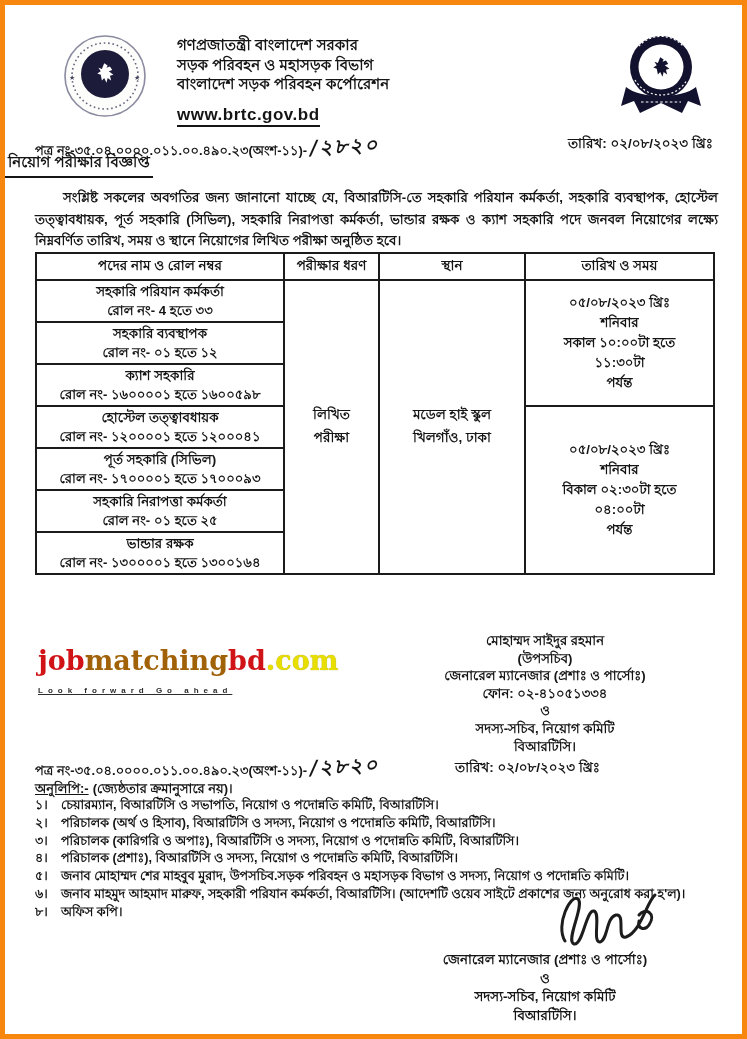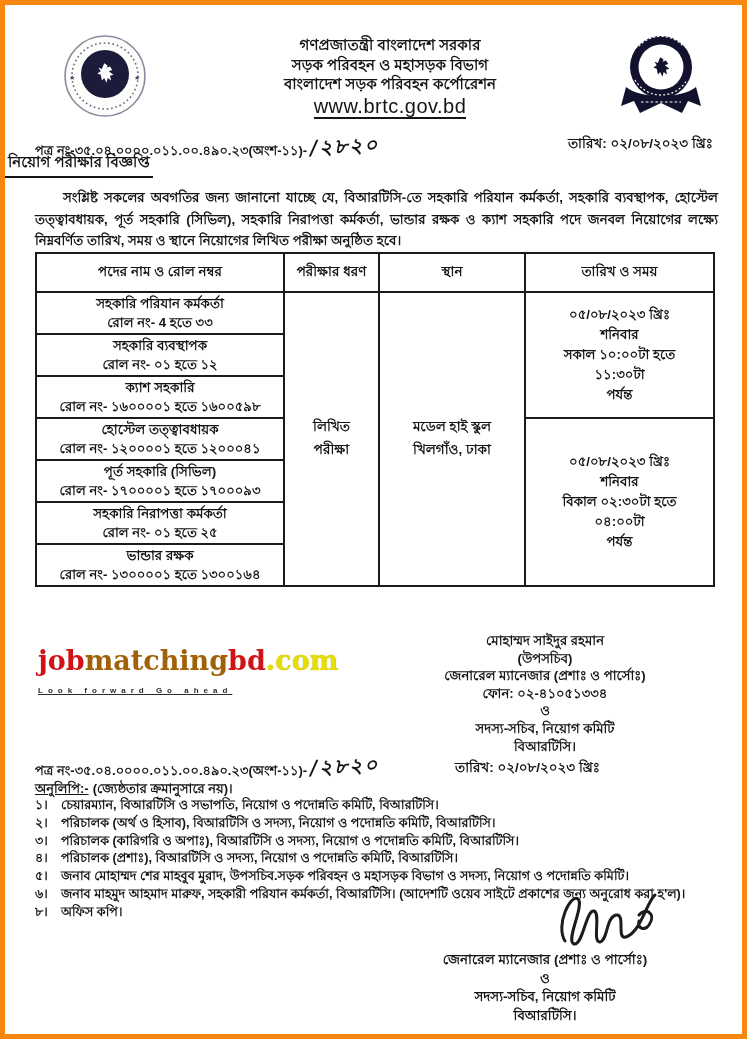"গণপ্রজাতন্ত্রী বাংলাদেশ সরকার" .hdr-center { left: 185px -> 172px; text-align: center -> none }
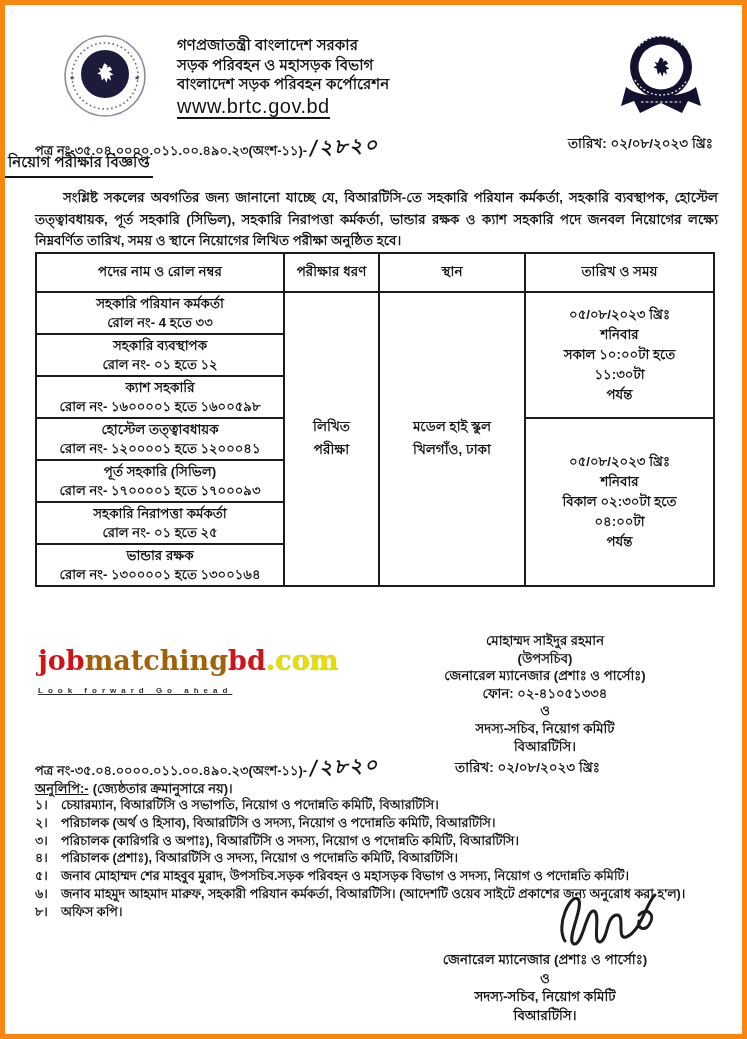"www.brtc.gov.bd" .hdr-site { font-size: 20px -> 17px; font-weight: 400 -> 700; margin-top: 2px -> 10px }
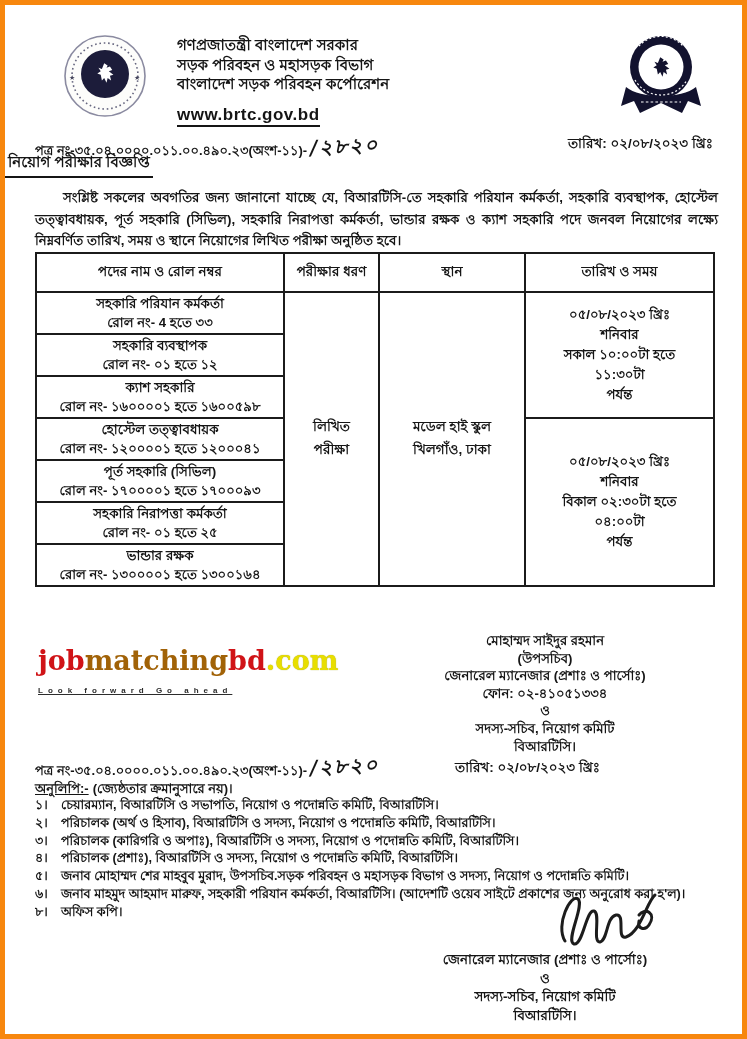"পদের নাম ও রোল নম্বর" table.exam th { padding: 7px 2px -> 1px 2px }
